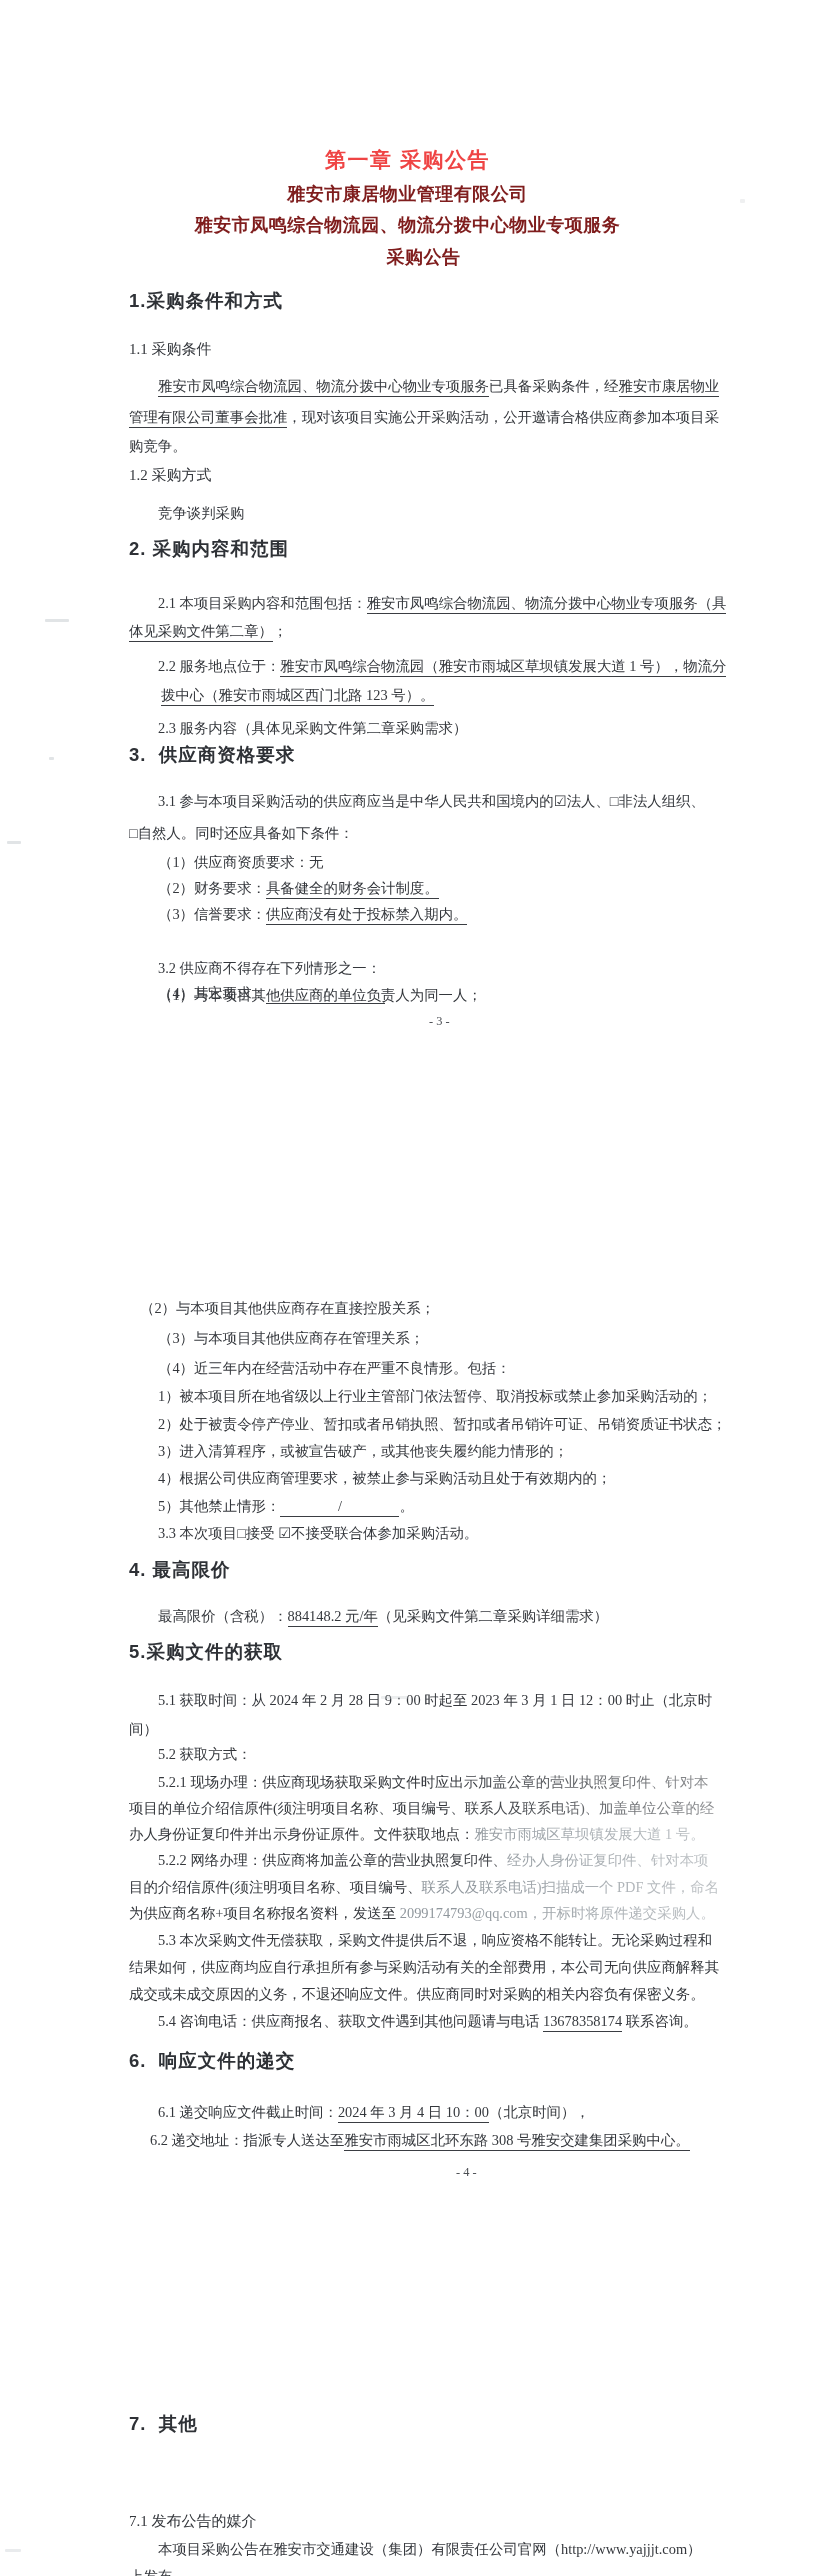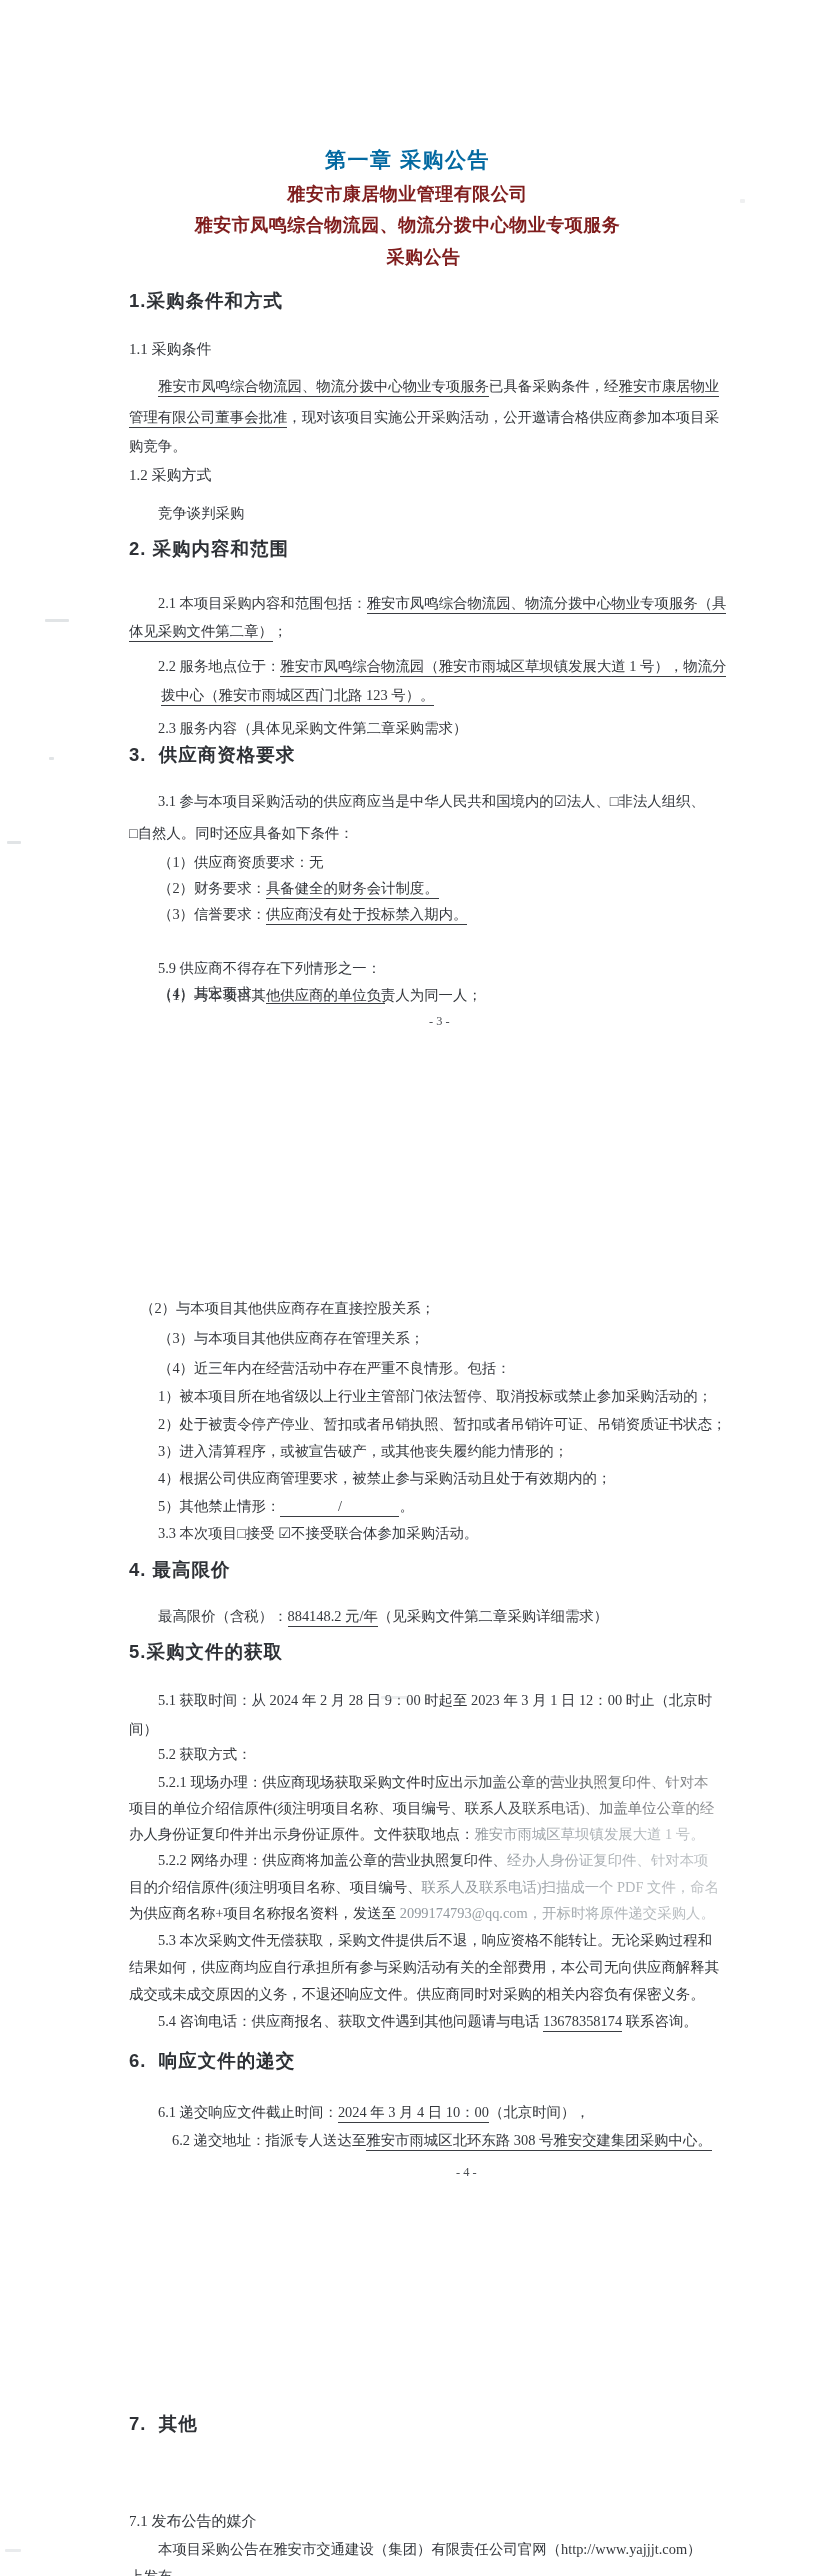"第一章 采购公告" .chapter { color: #0369a1 -> #ef4444 }
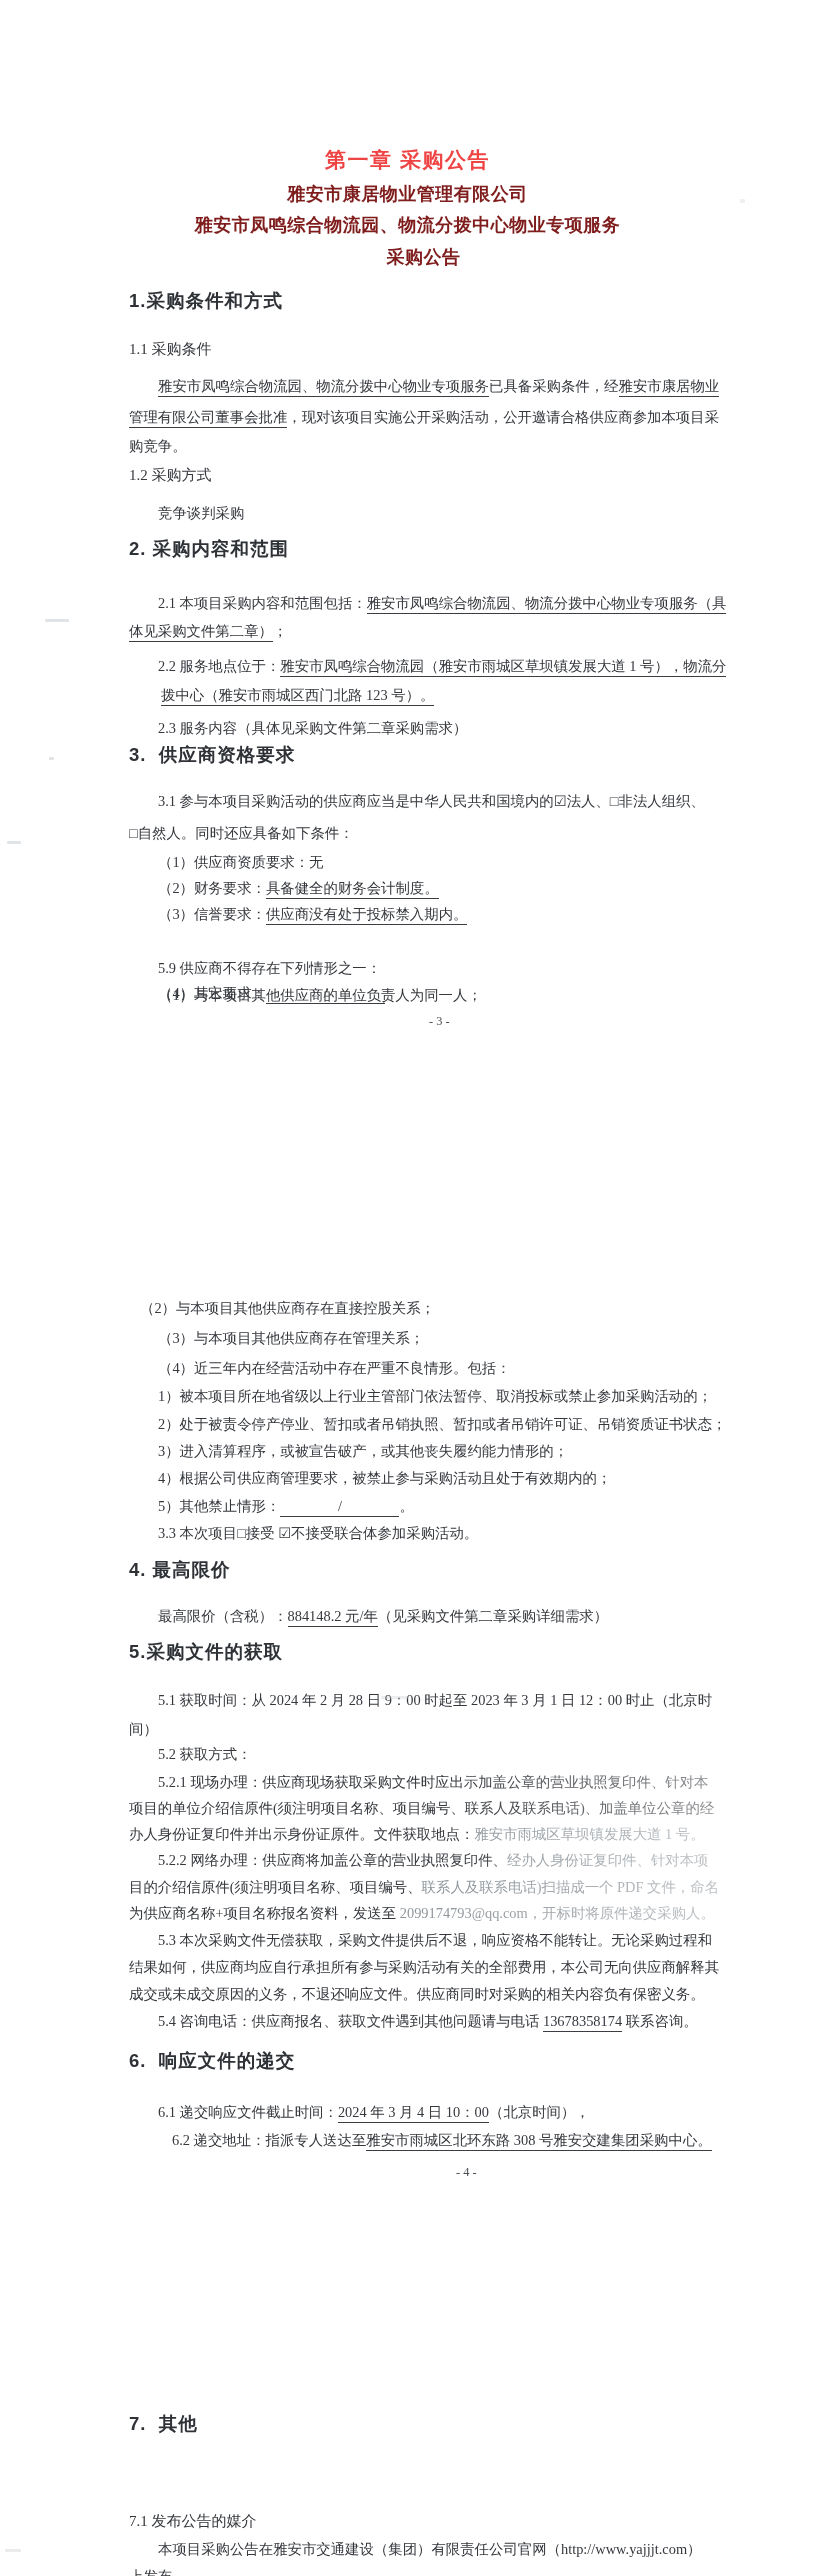"5.9 供应商不得存在下列情形之一：" span { text: 5.9 -> 3.2 }
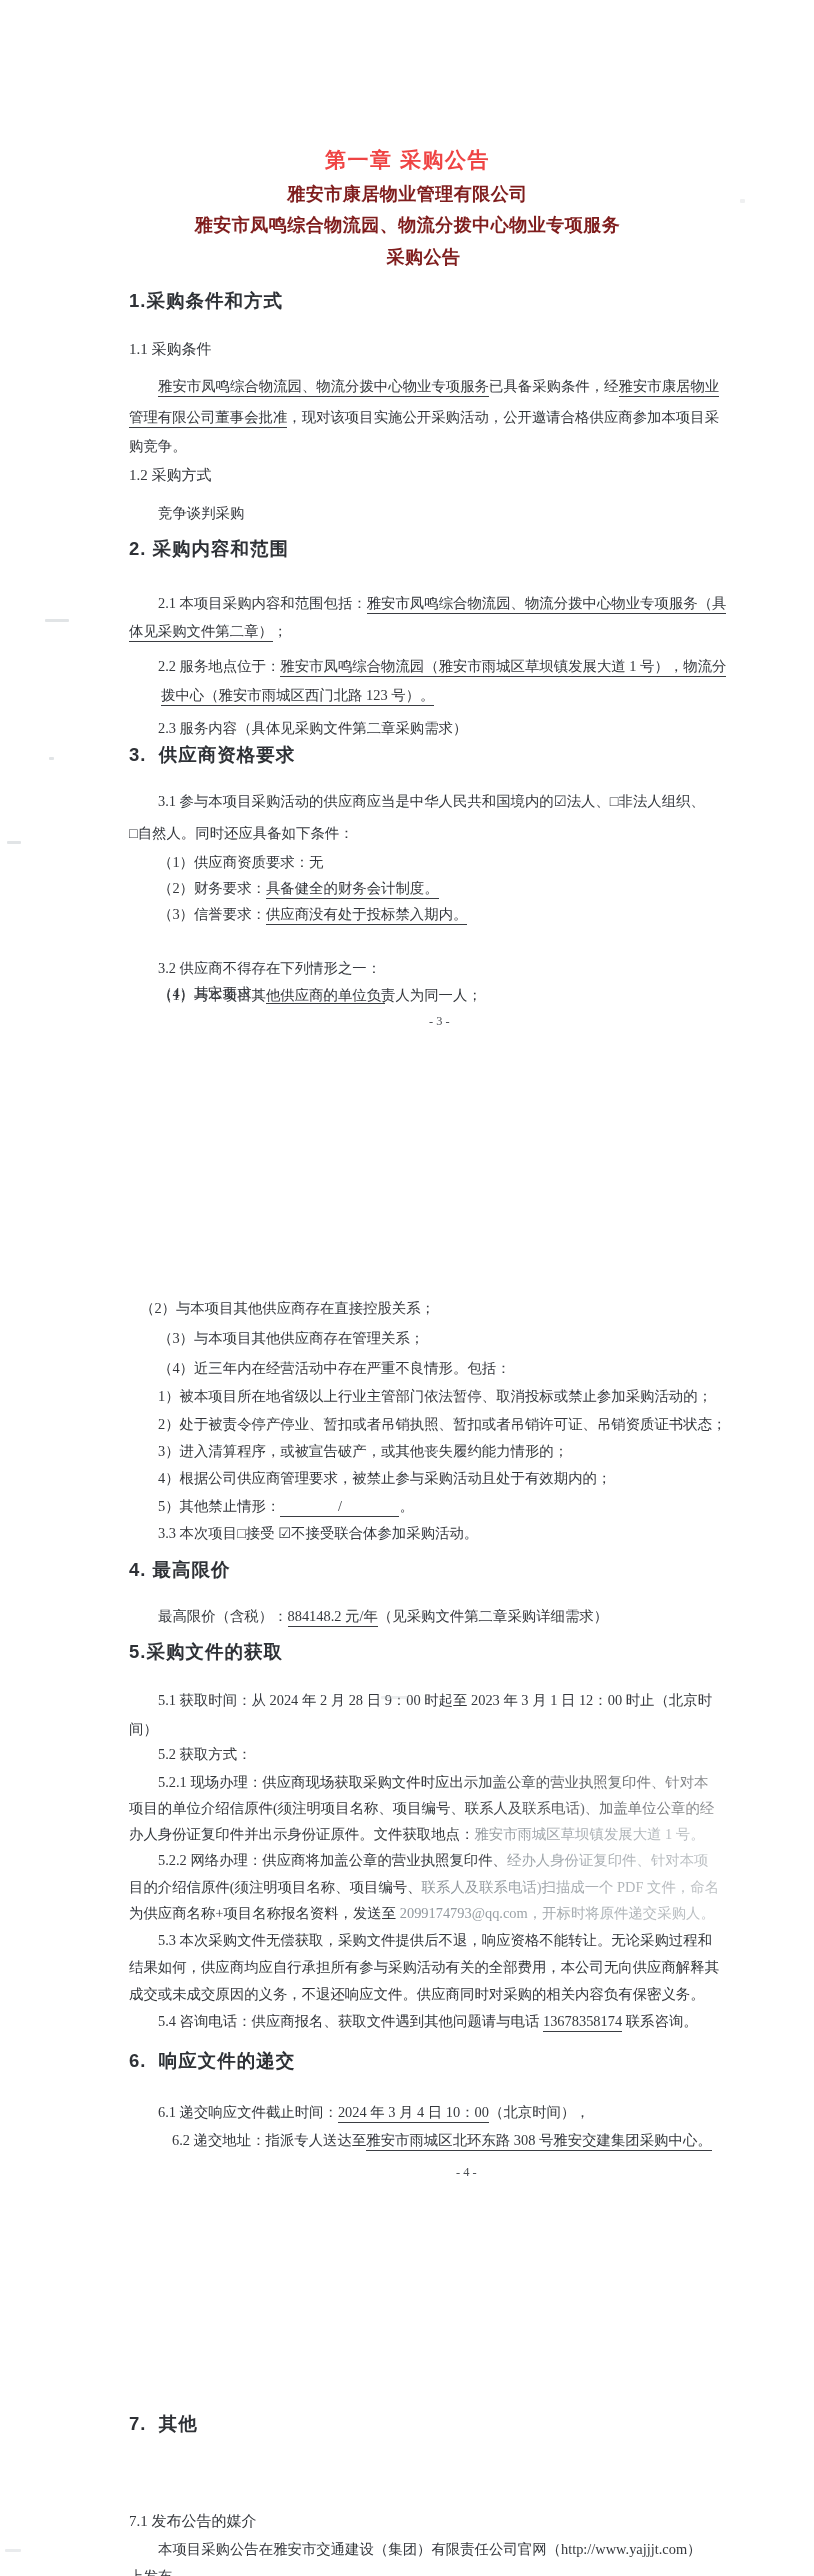"6.2 递交地址：指派专人送达至雅安市雨城区北环东路 308" div.line { left: 172px -> 150px }
